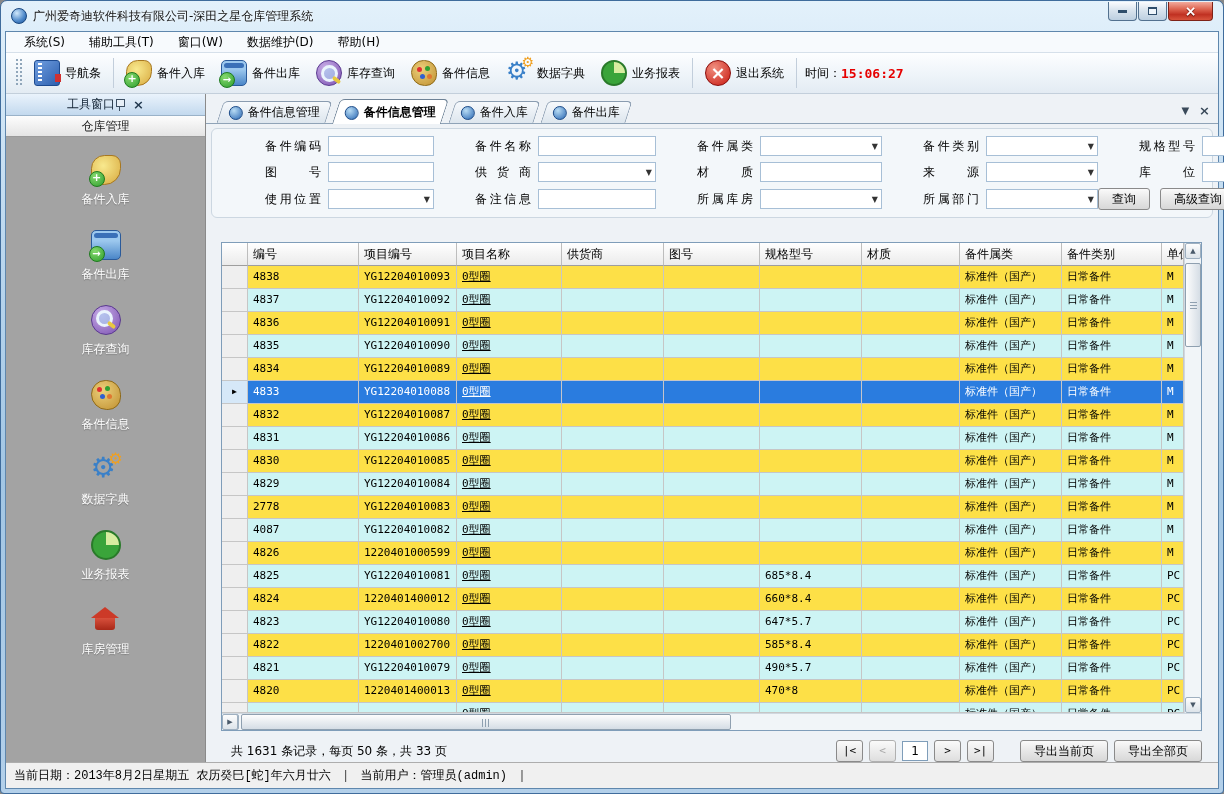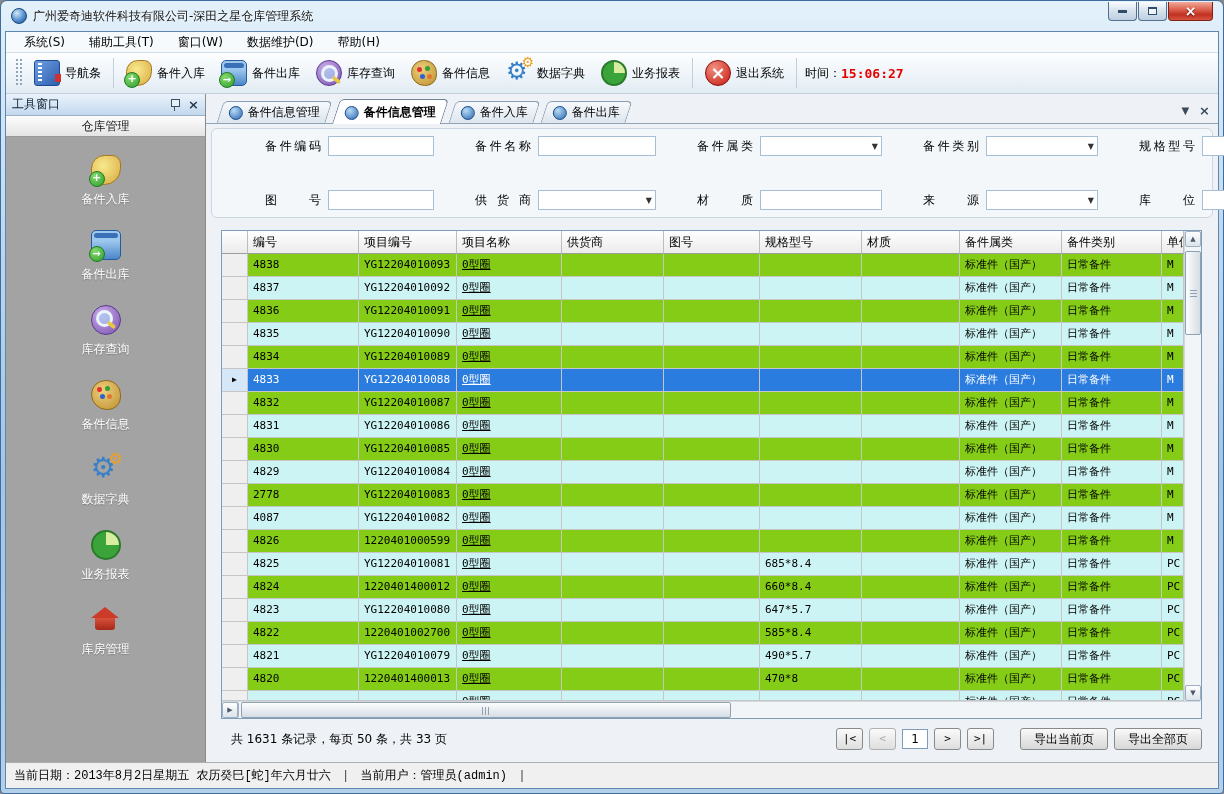"工具窗口" .side-header { justify-content: space-between -> center }
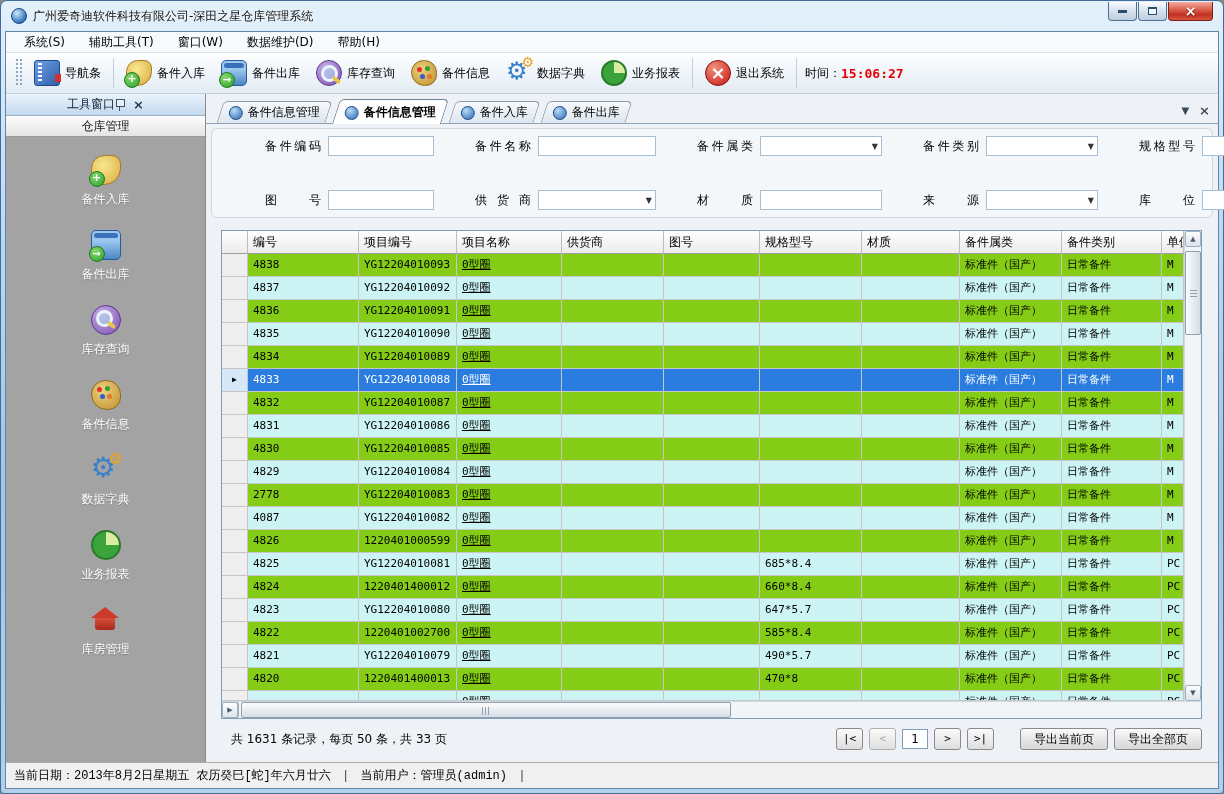"使用位置" div.f-row { html: none -> <div> <div> <span>使用位置</span> <div></div> </div> <div> <span>备注信息</span> <div></div> </div> <div> <span>所属库房</span> <div></div> </div> <div> <span>所属部门</span> <div></div> </div> <div> <button>查询</button> <button>高级查询</button> <button>新建</button> </div> </div> }
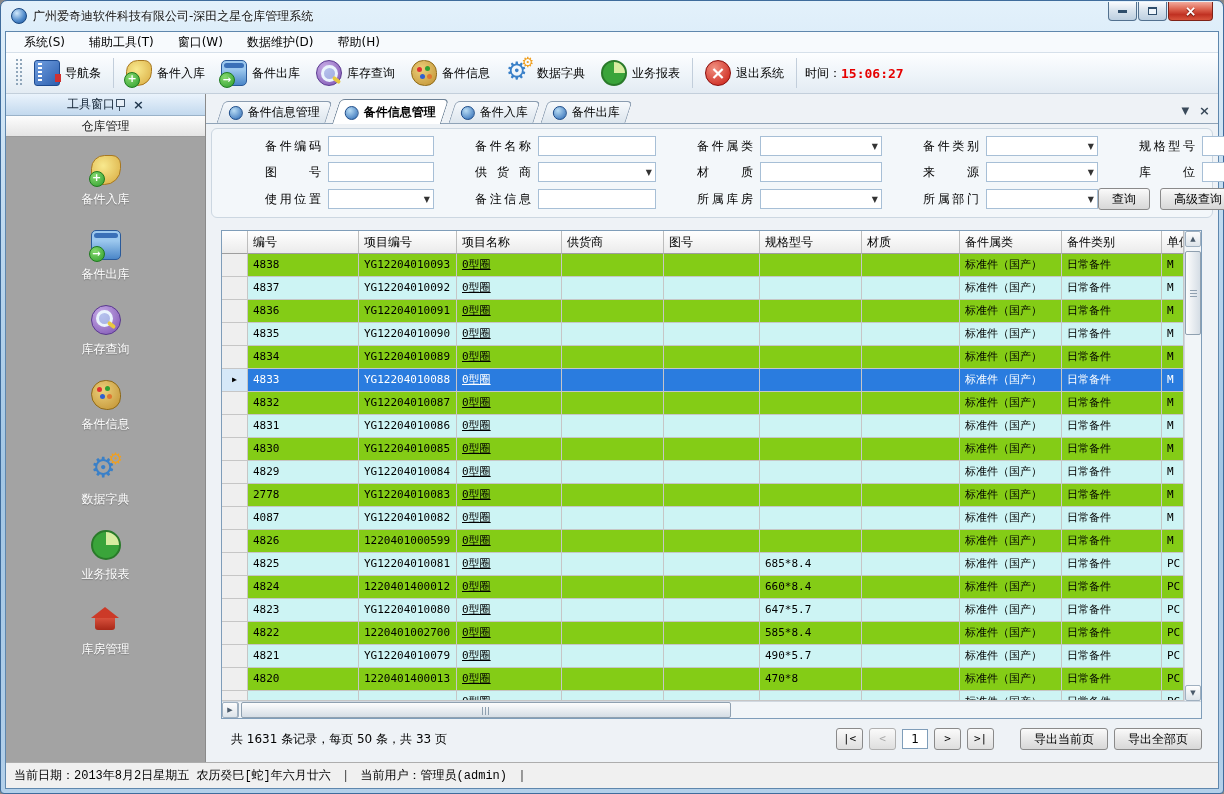"编号" .grid-box { background: #84cc16 -> #fde047; margin-top: none -> 12px }
